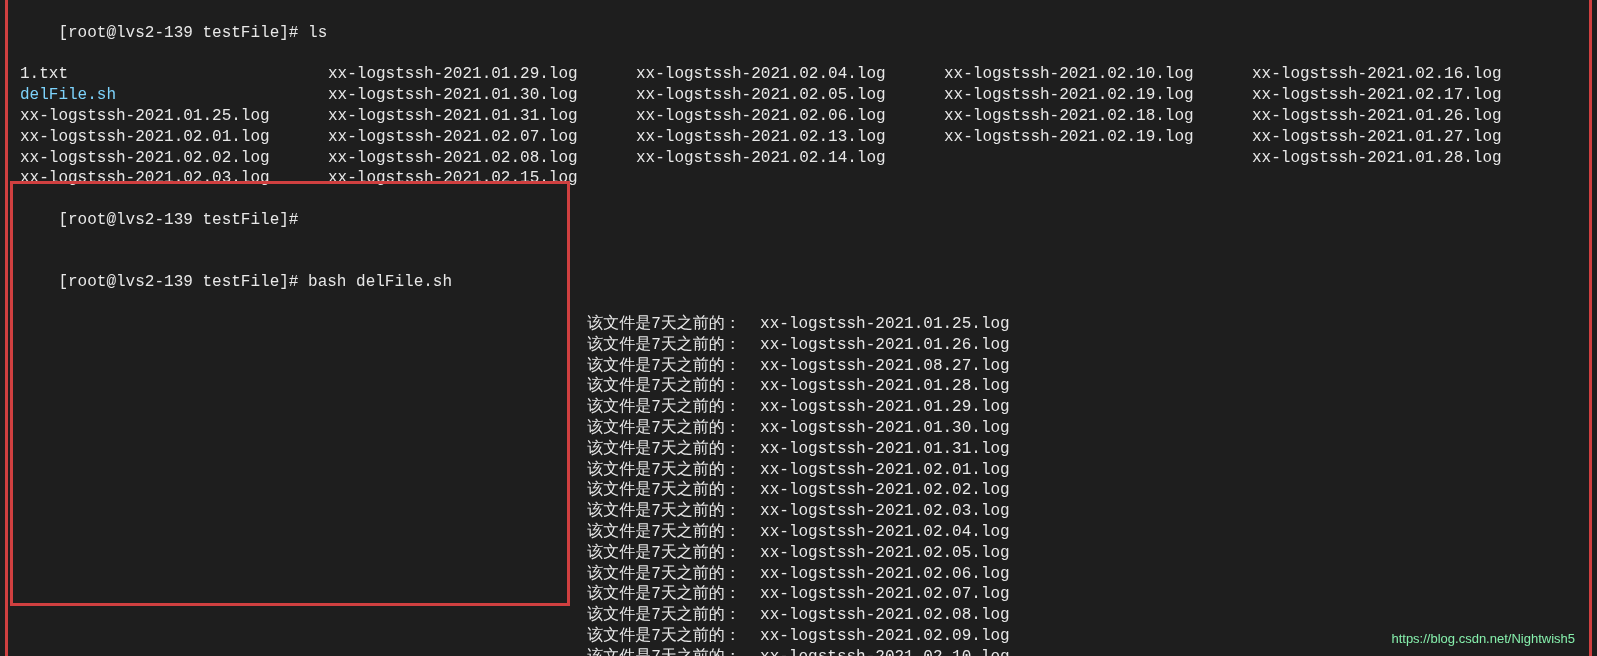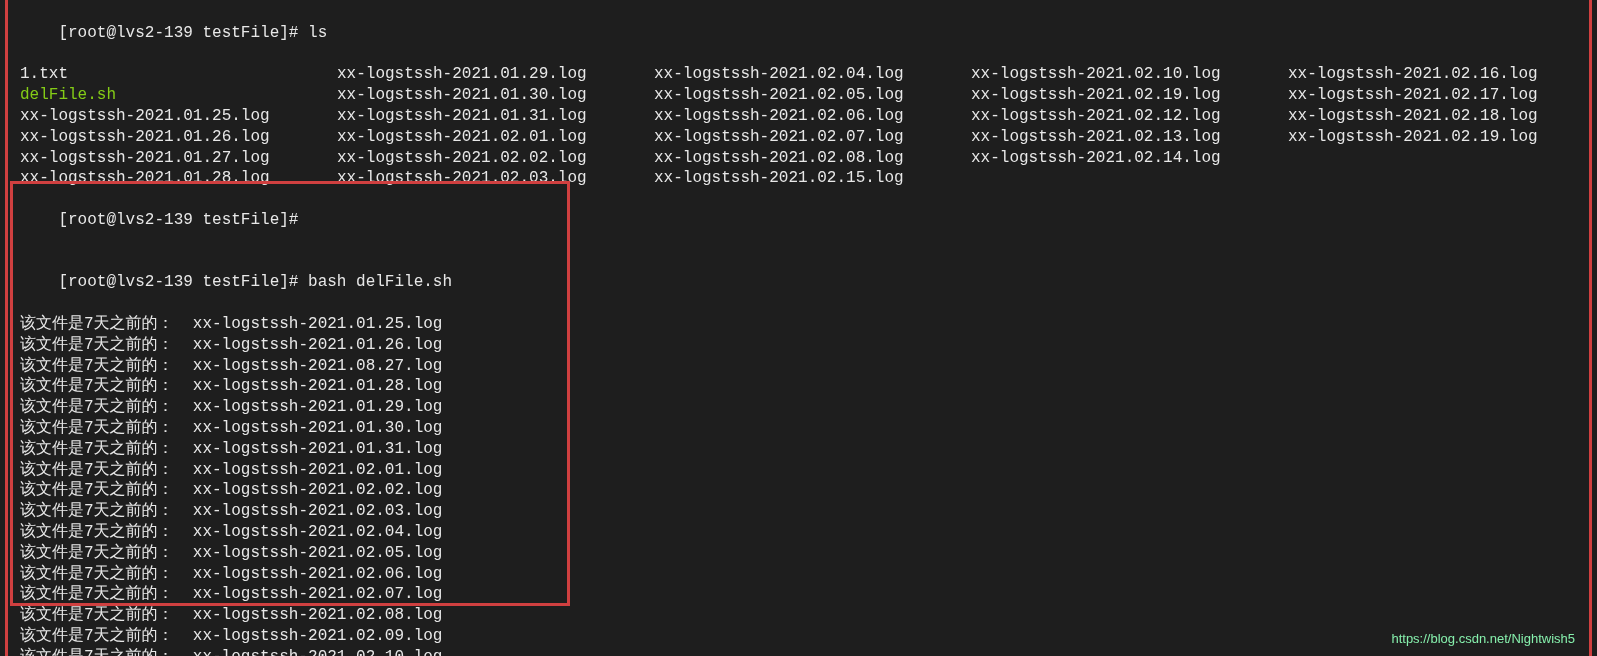"1.txt" .ls-grid { column-gap: 17px -> 8px }
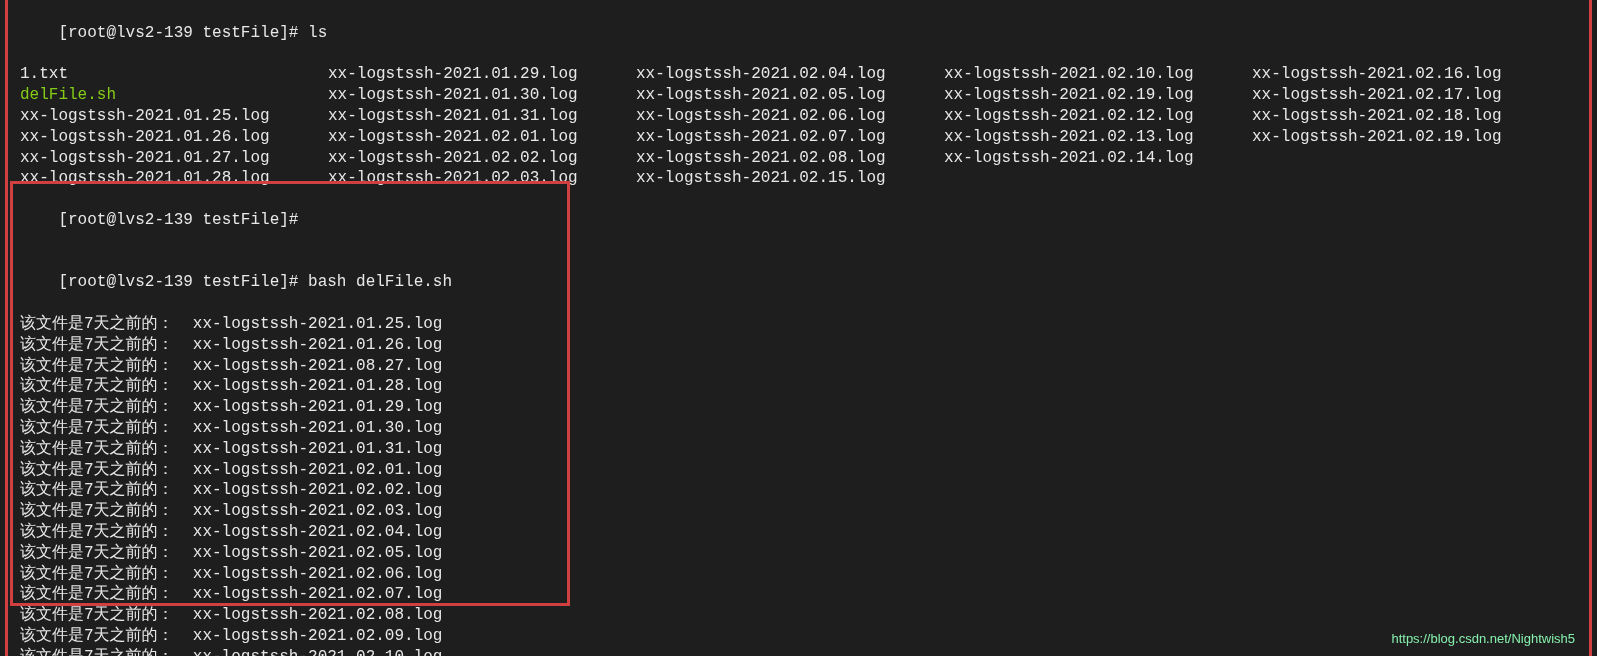"delFile.sh" .green { color: #84cc16 -> #7dd3fc }
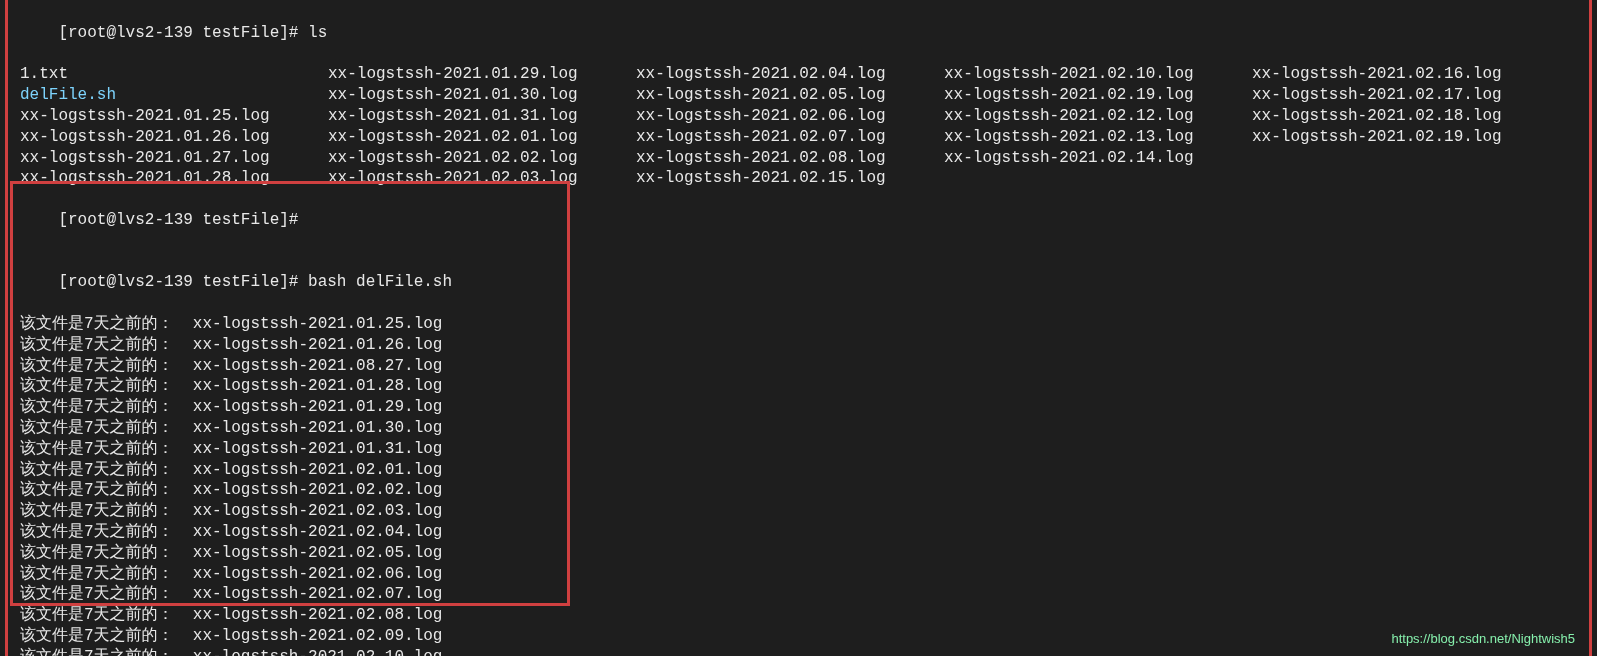"xx-logstssh-2021.02.12.log" span.ls-item { html: <span>xx-logstssh-2021.02.12.log</span> -> none }
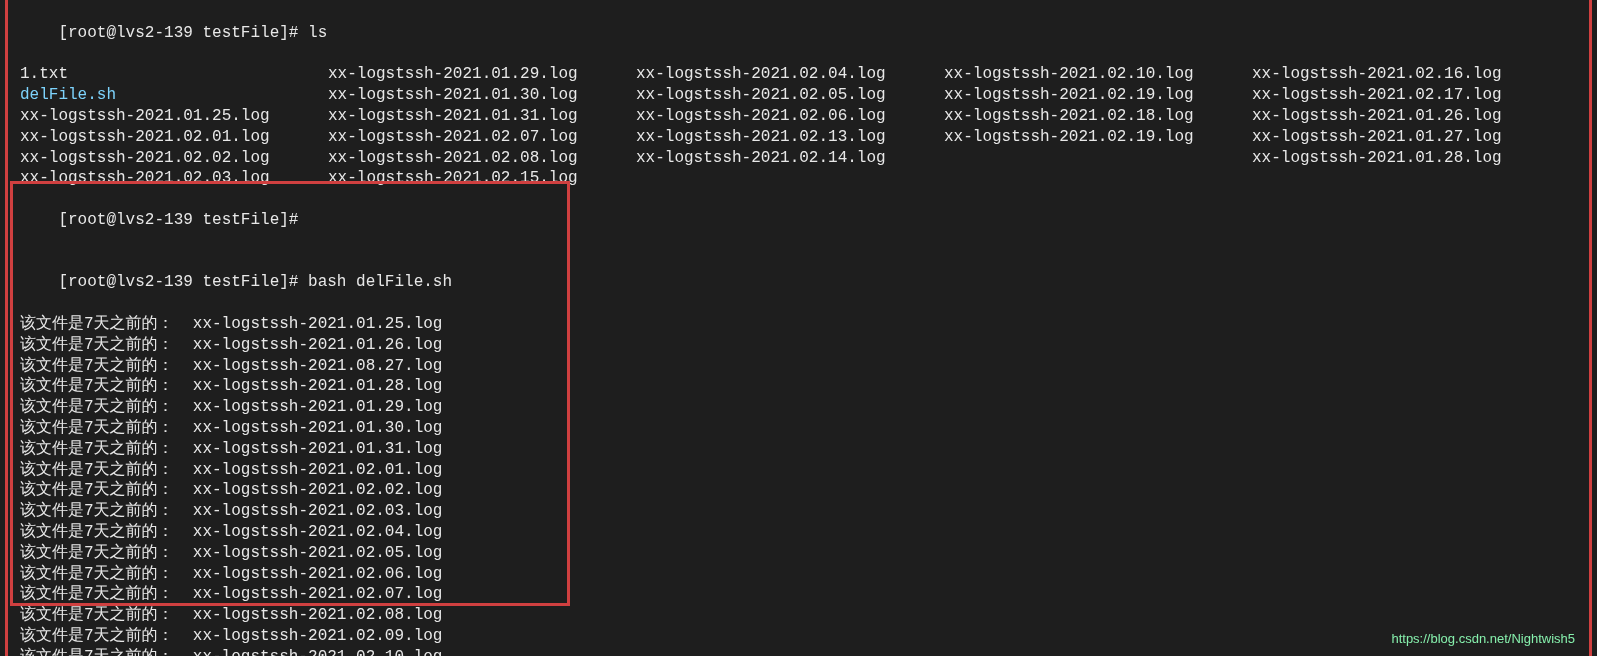"该文件是7天之前的： xx-logstssh-2021.01.25.log" .script-row { text-align: none -> center }
